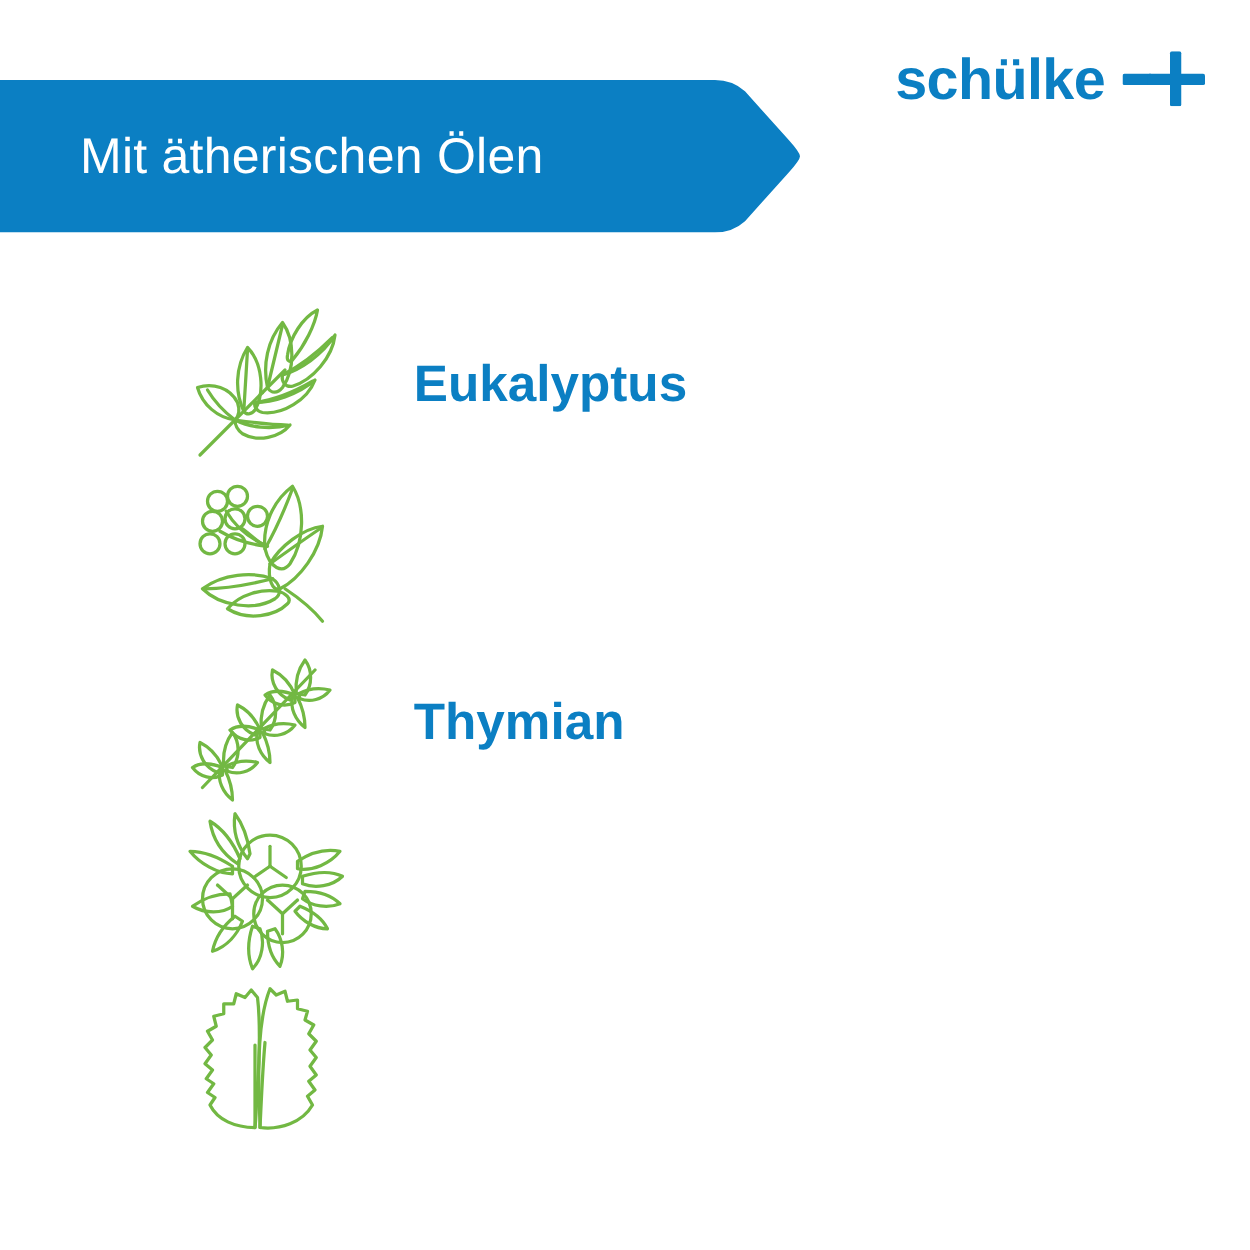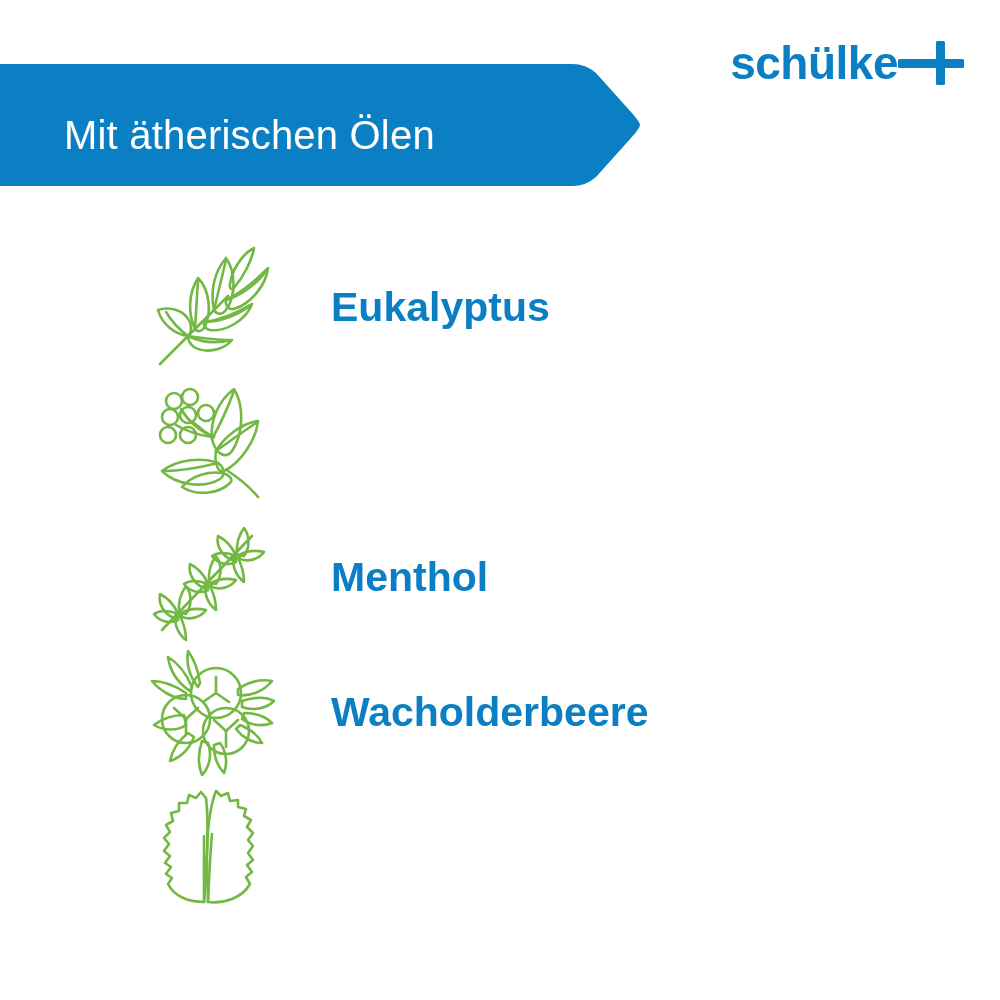"schülke" .logo { gap: 0 -> 14px }
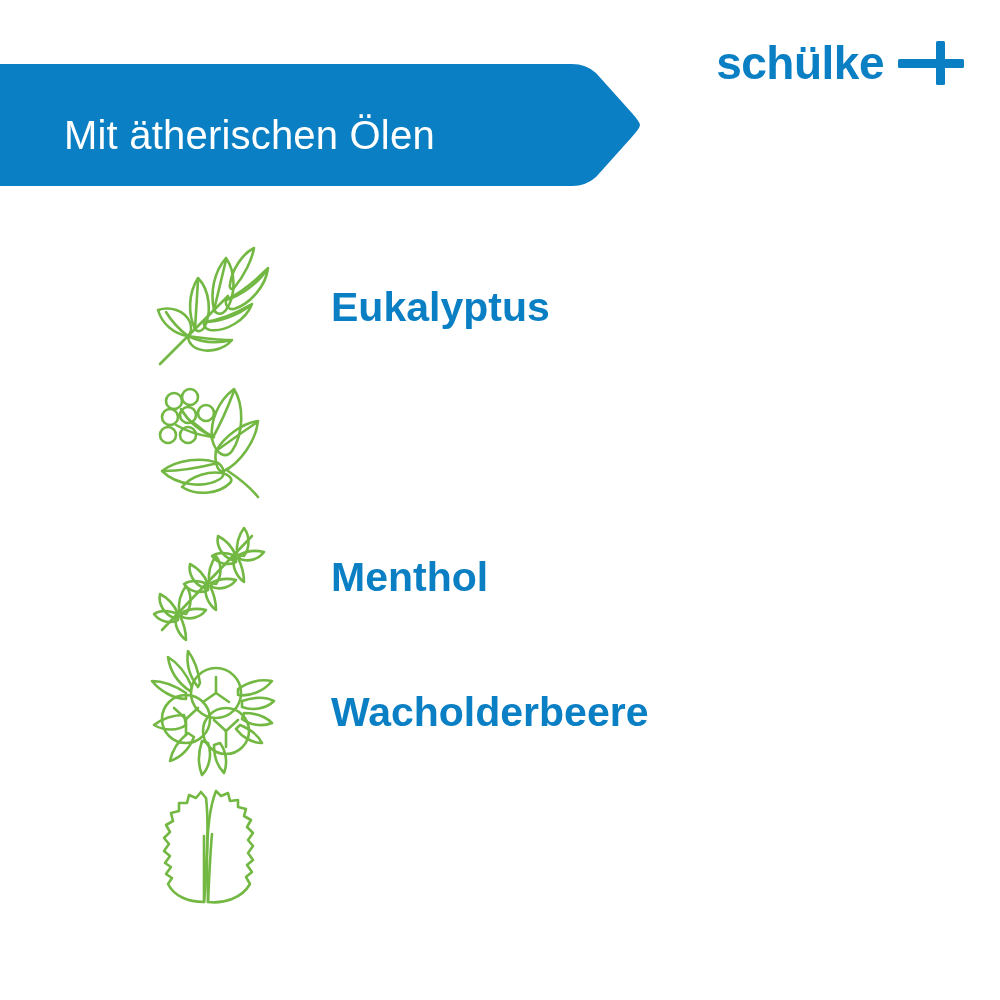"Mit ätherischen Ölen" .banner-label { margin-top: 10px -> none }
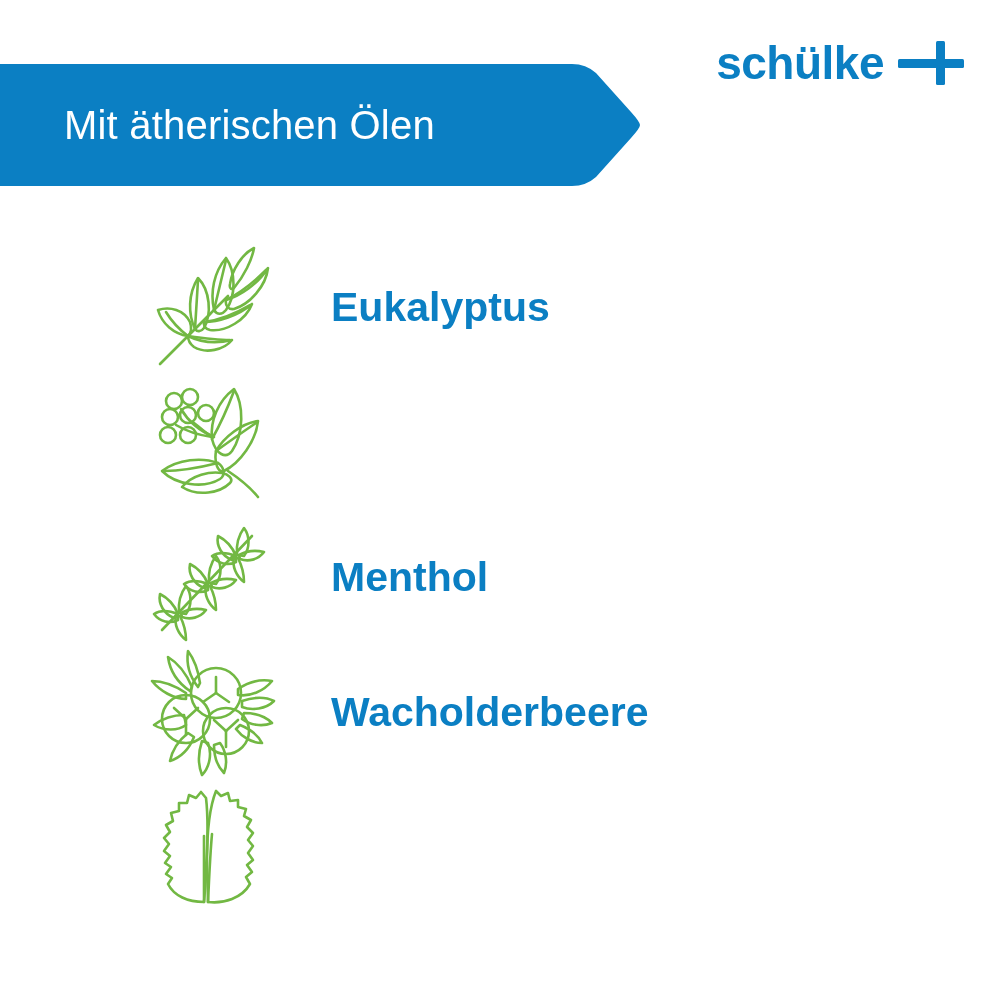"Menthol" div.herb-label { text: Menthol -> Thymian }
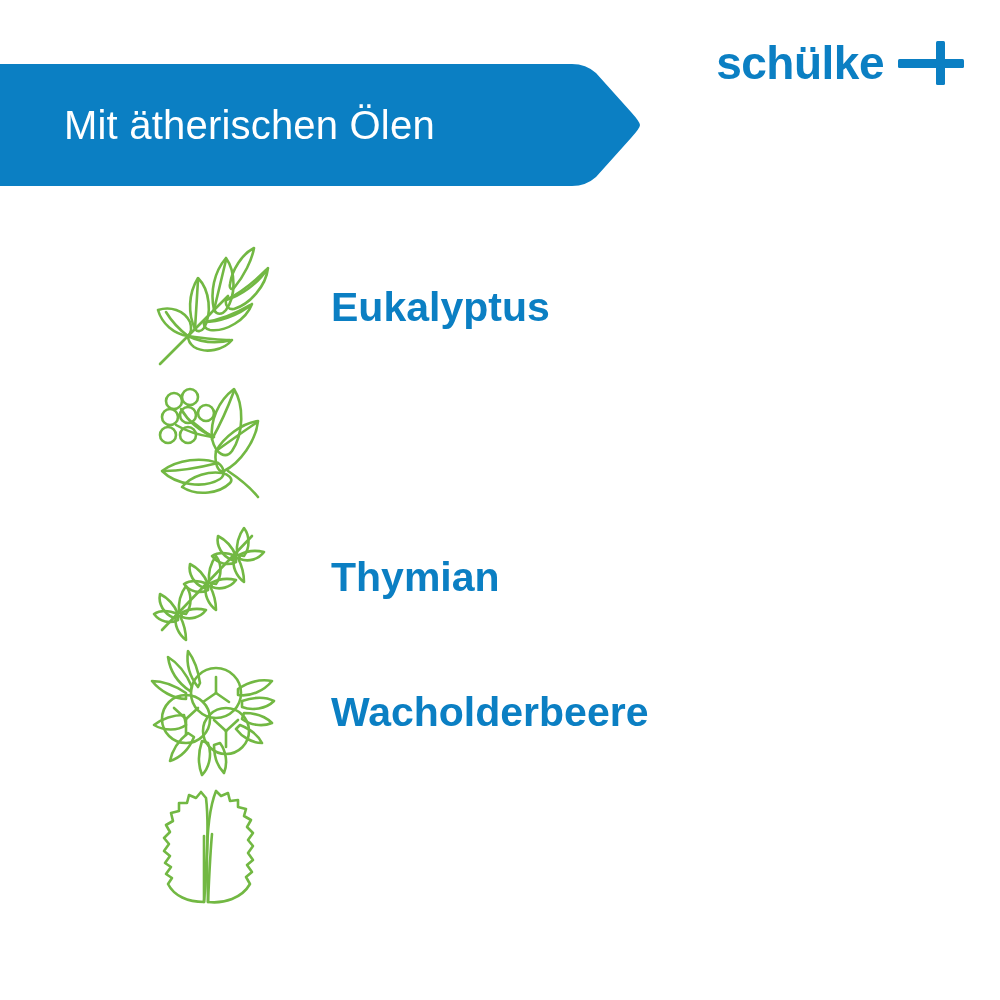"Wacholderbeere" div.herb-label { html: <div>Wacholderbeere</div> -> none }
